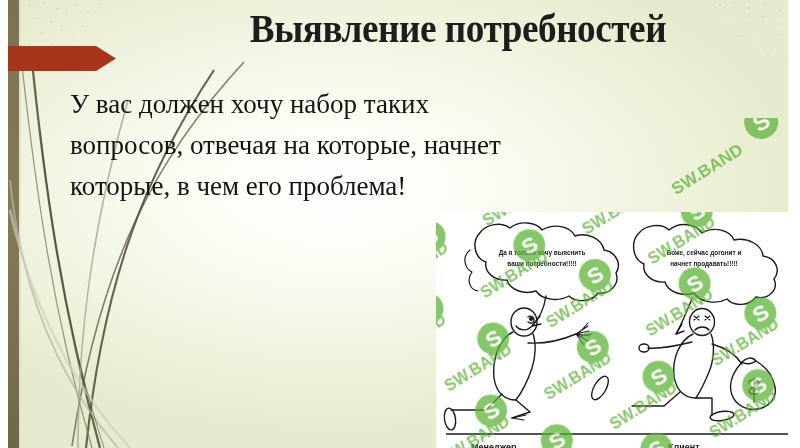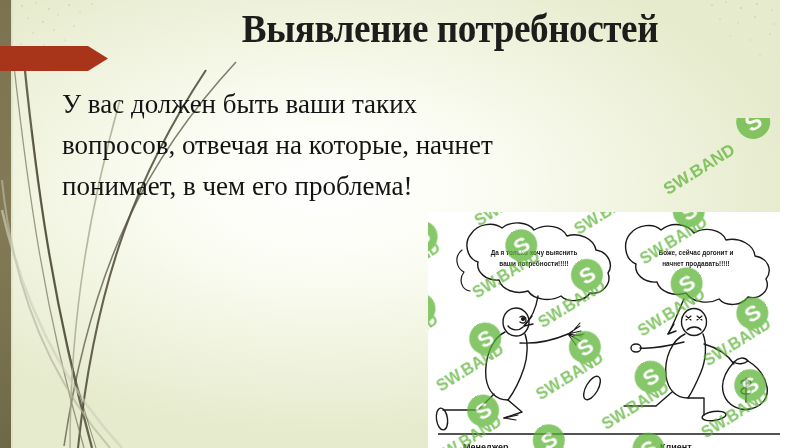"Выявление потребностей" #slide { margin-left: none -> 8px }
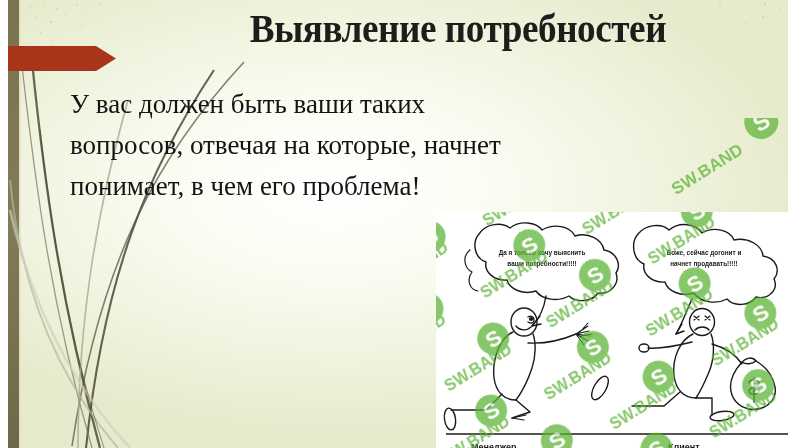"У вас должен быть ваши" div { text: быть ваши -> хочу набор }
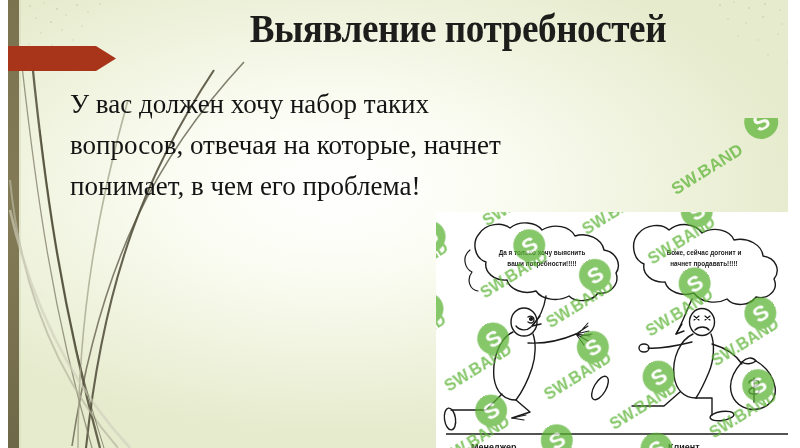"понимает, в чем его проблема!" div { text: понимает -> которые }
